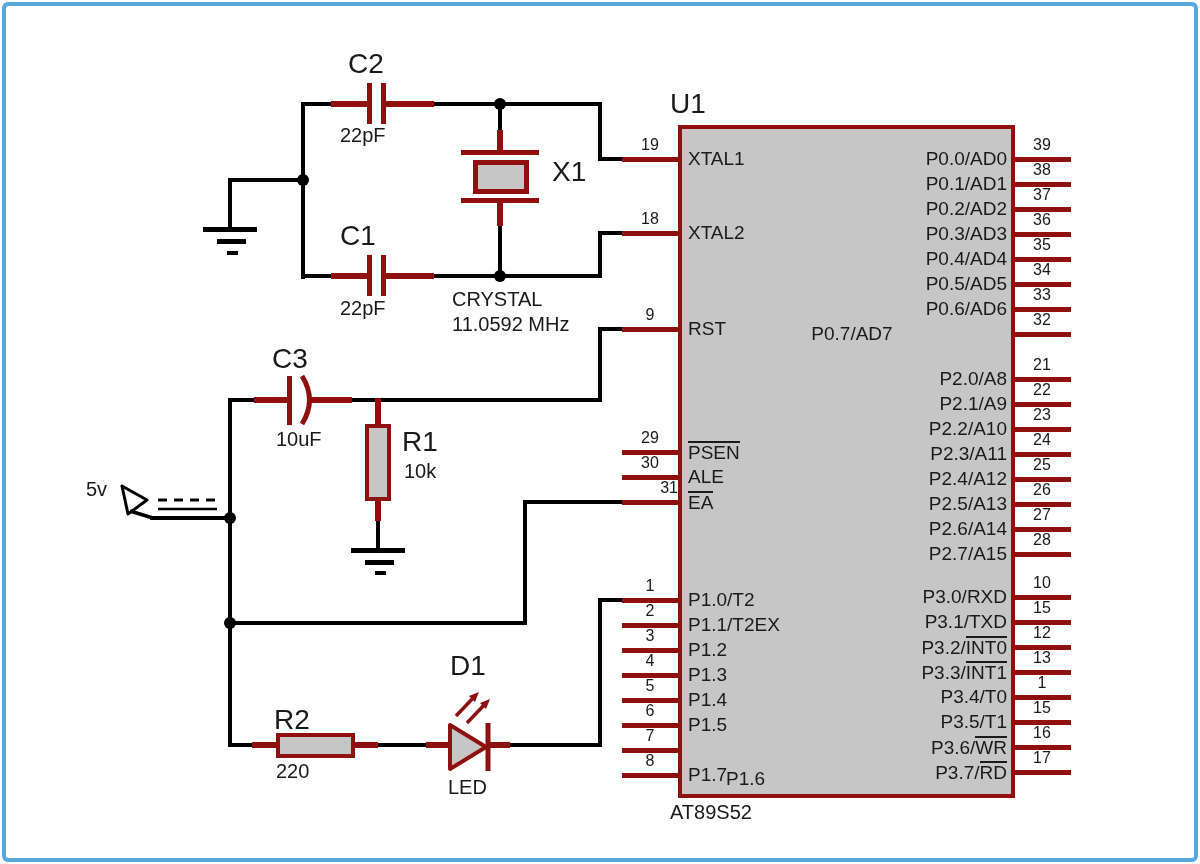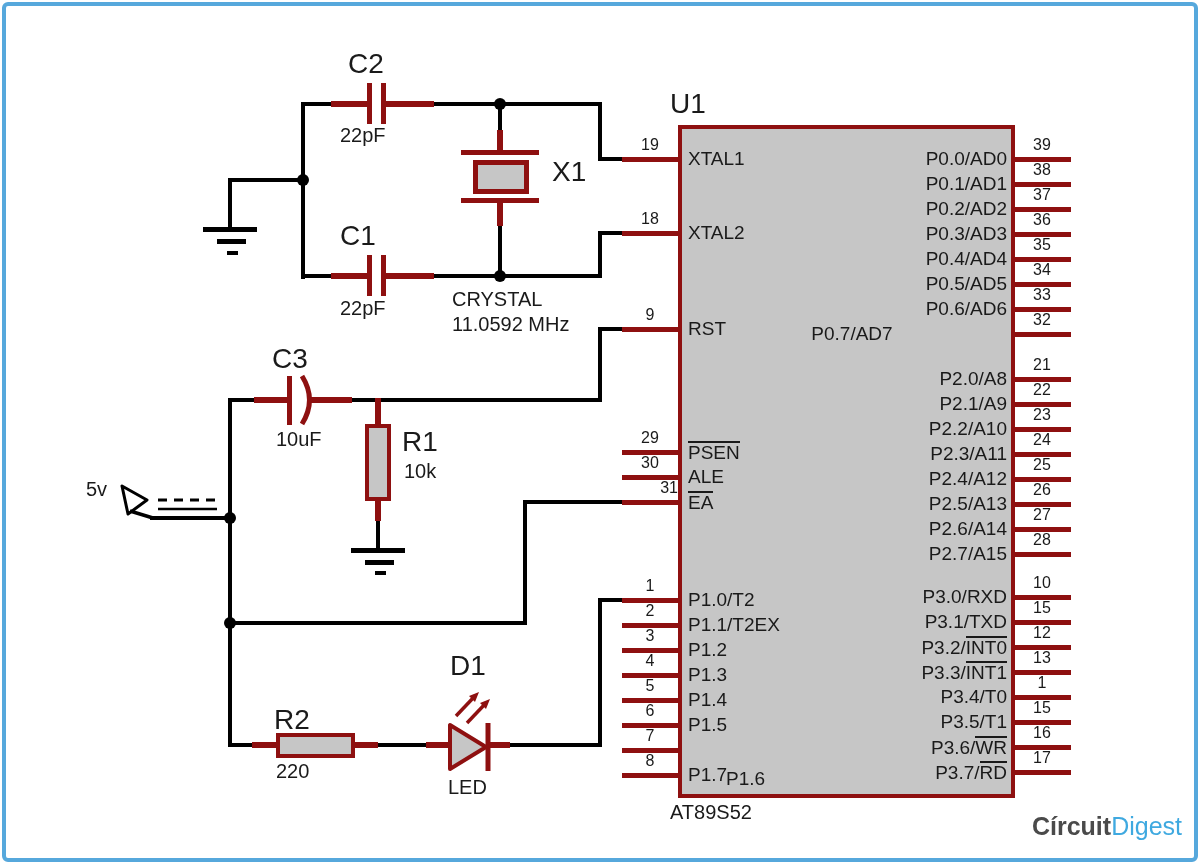"CírcuitDigest" div { html: <div> <span>Círcuit</span><span>Digest</span> </div> -> none }
